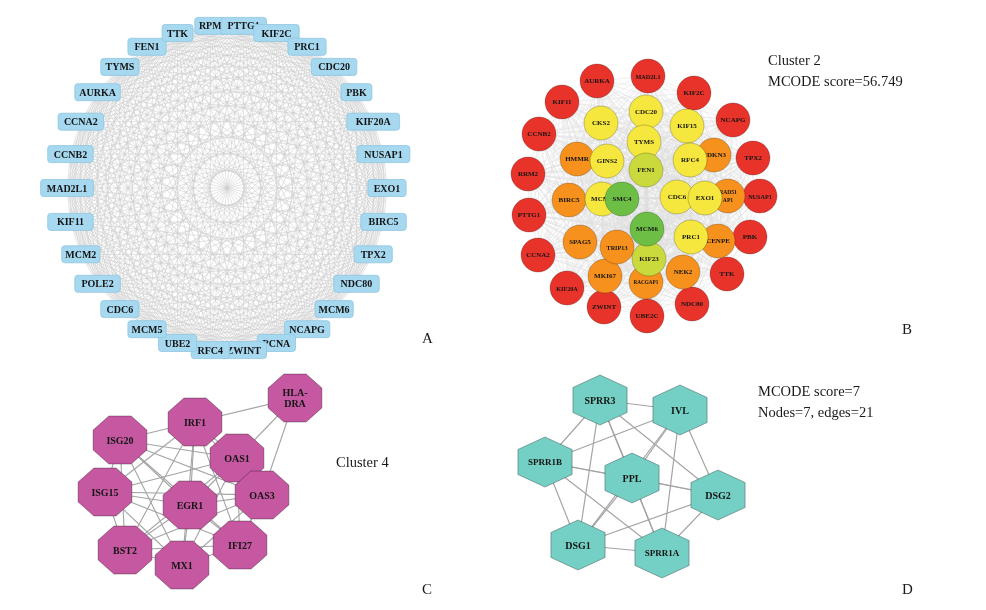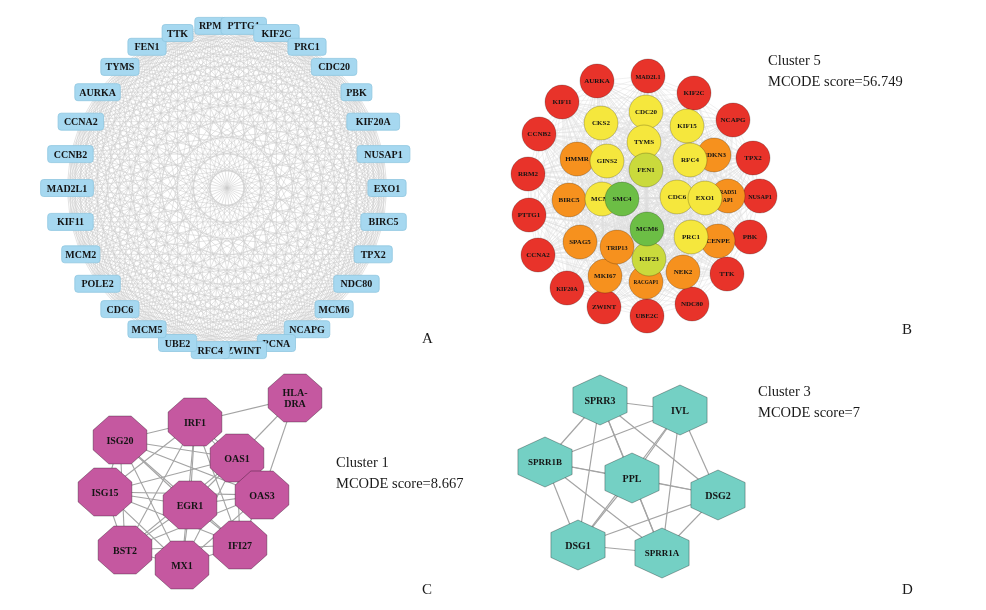"Cluster 5" div { text: 5 -> 2 }
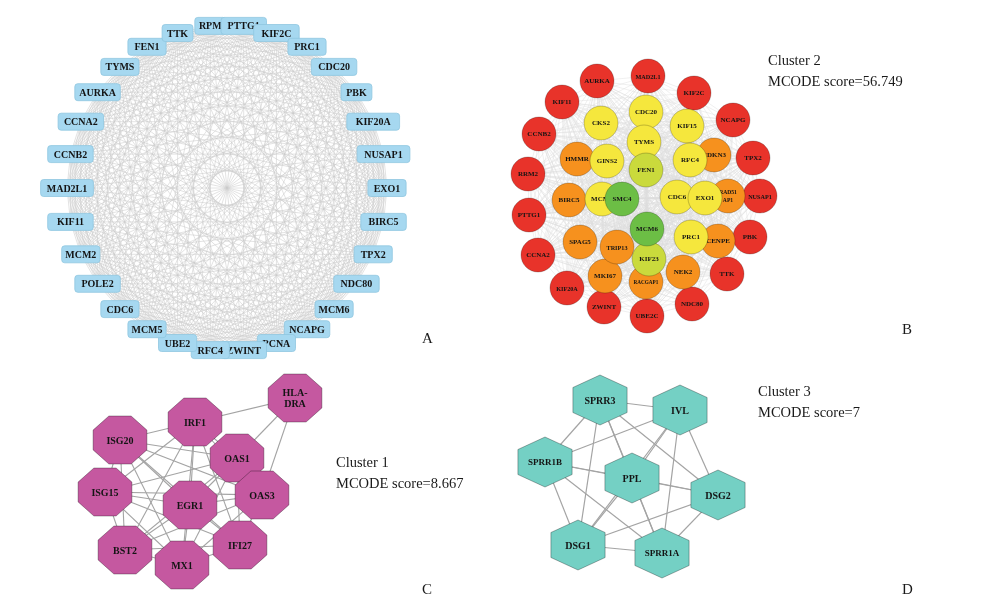"Cluster 3" div { html: <div>Cluster 3</div> -> none }
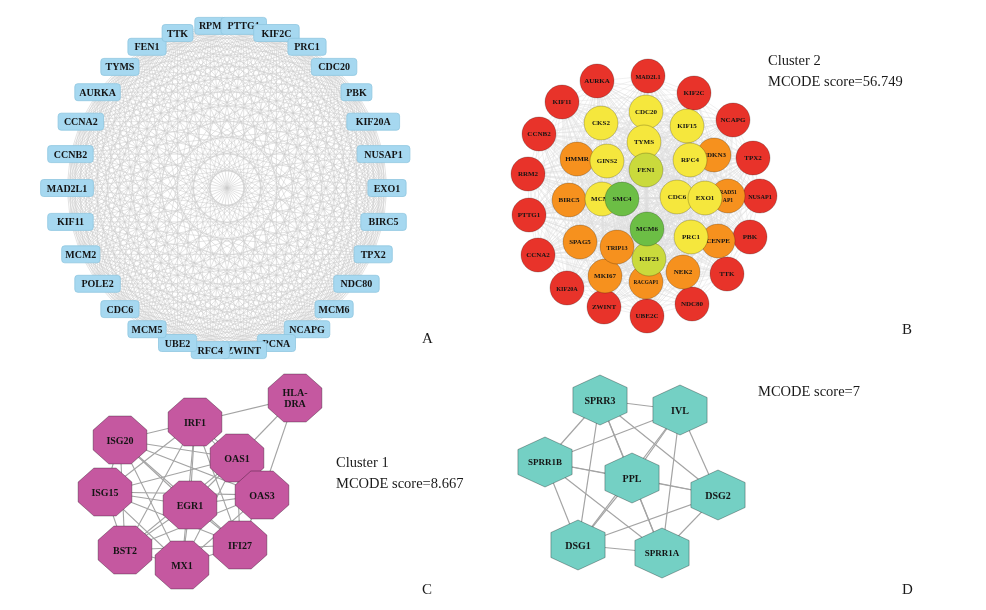"Nodes=7, edges=21" div { html: none -> <div>Nodes=7, edges=21</div> }
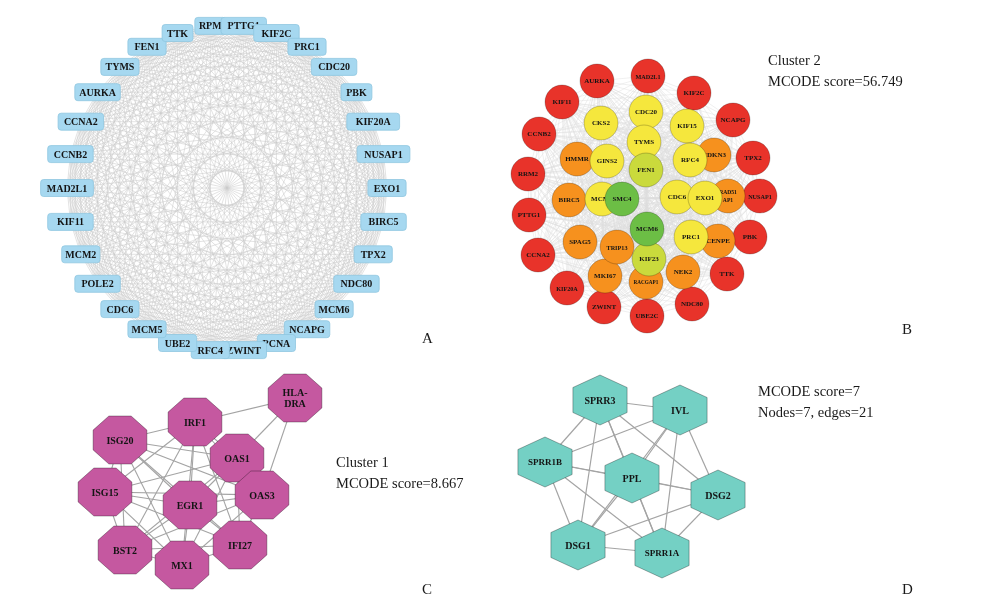"Cluster 1" div { text: 1 -> 4 }
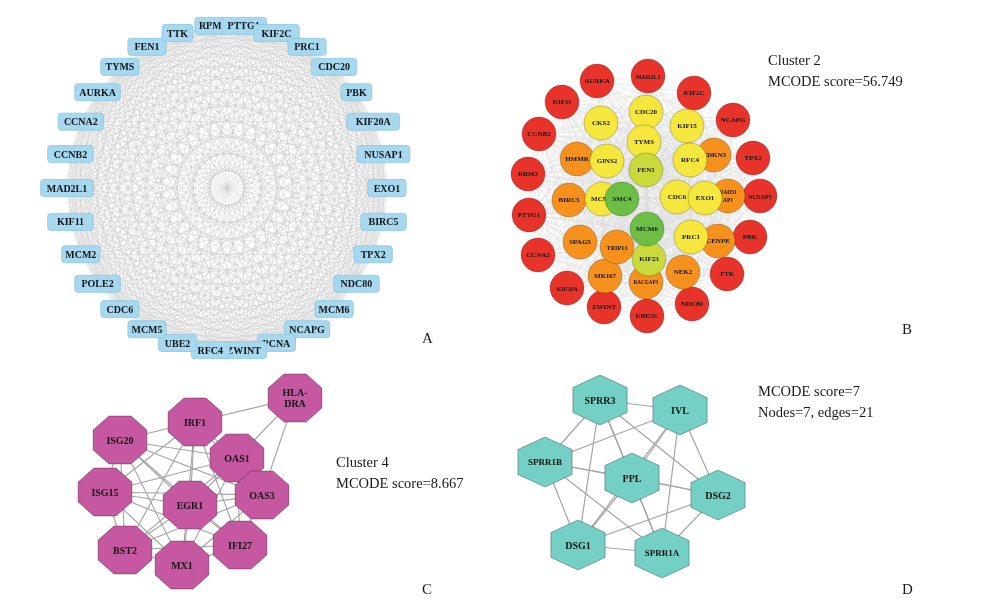"MCODE score=8.667" div { html: <div>MCODE score=8.667</div> -> none }
